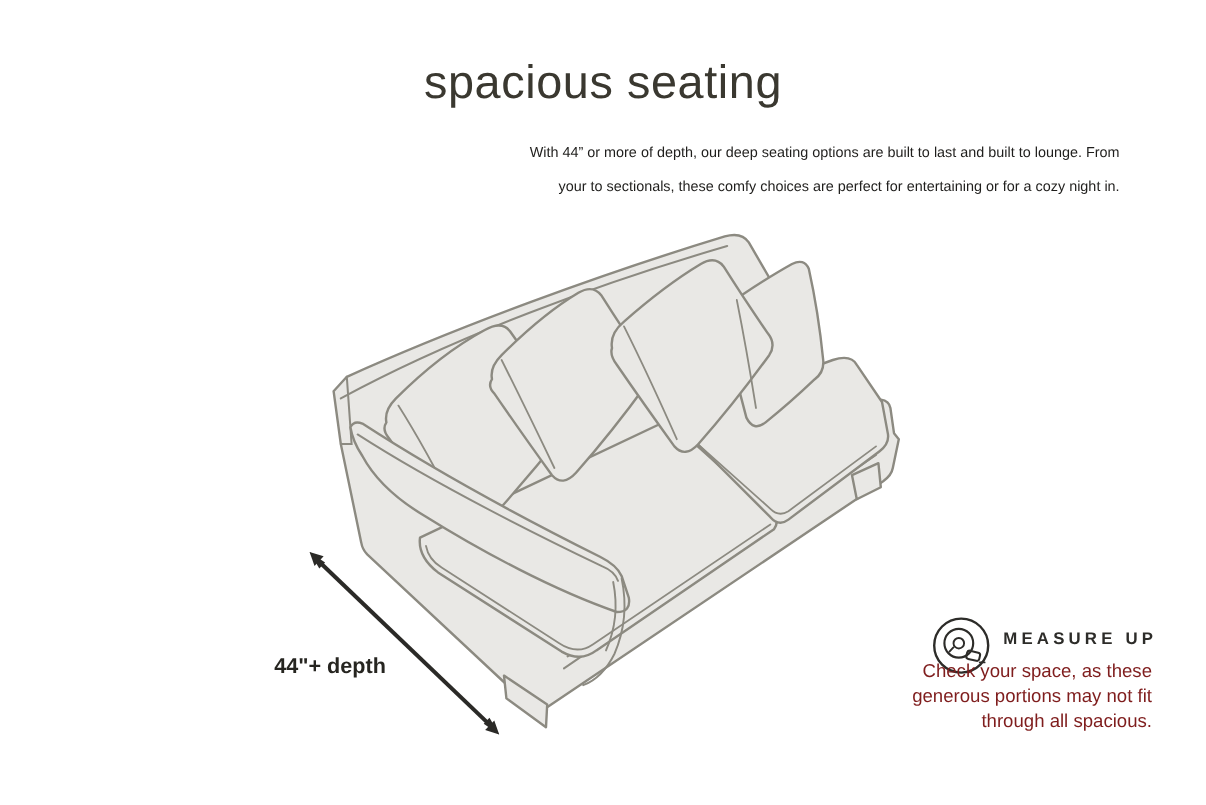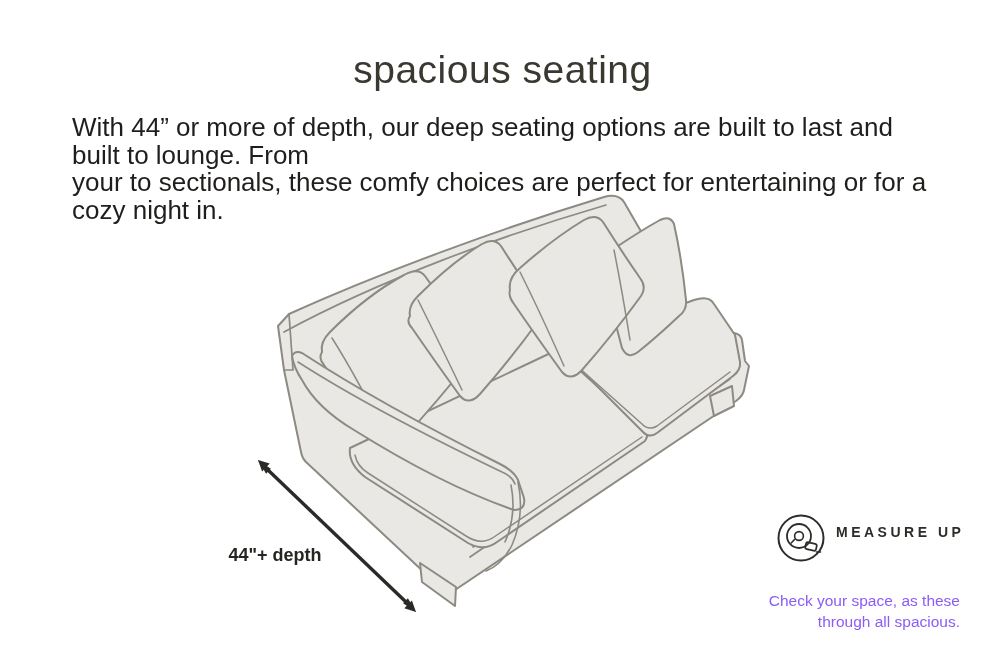"With 44” or more of" .desc { font-size: 26px -> 12px; text-align: left -> right }
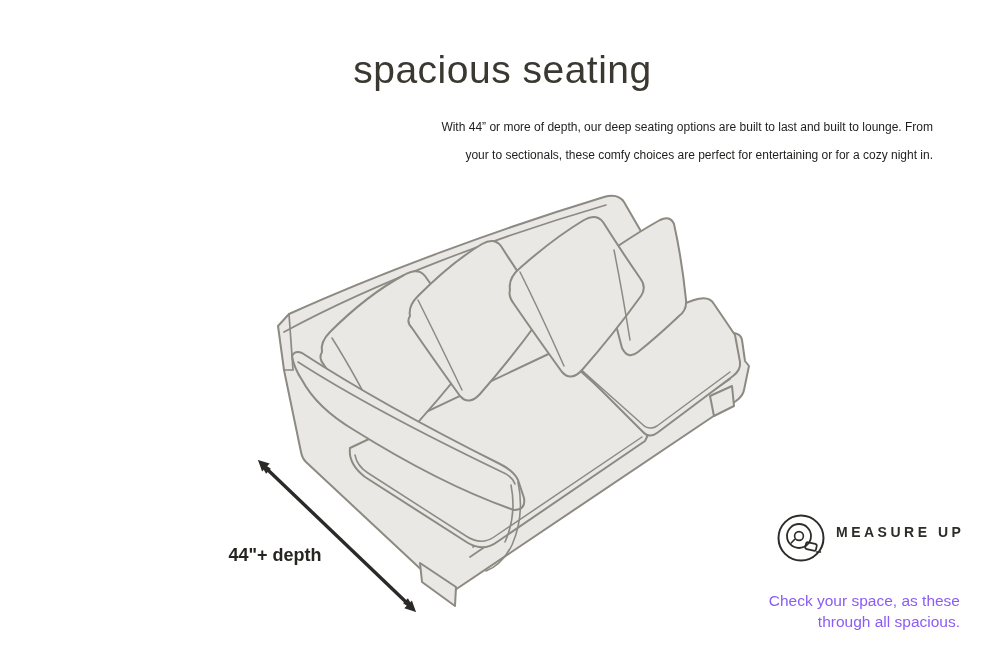"Check your space, as these" .measure-text { color: #8b5cf6 -> #7f1d1d; margin-top: 41px -> none }
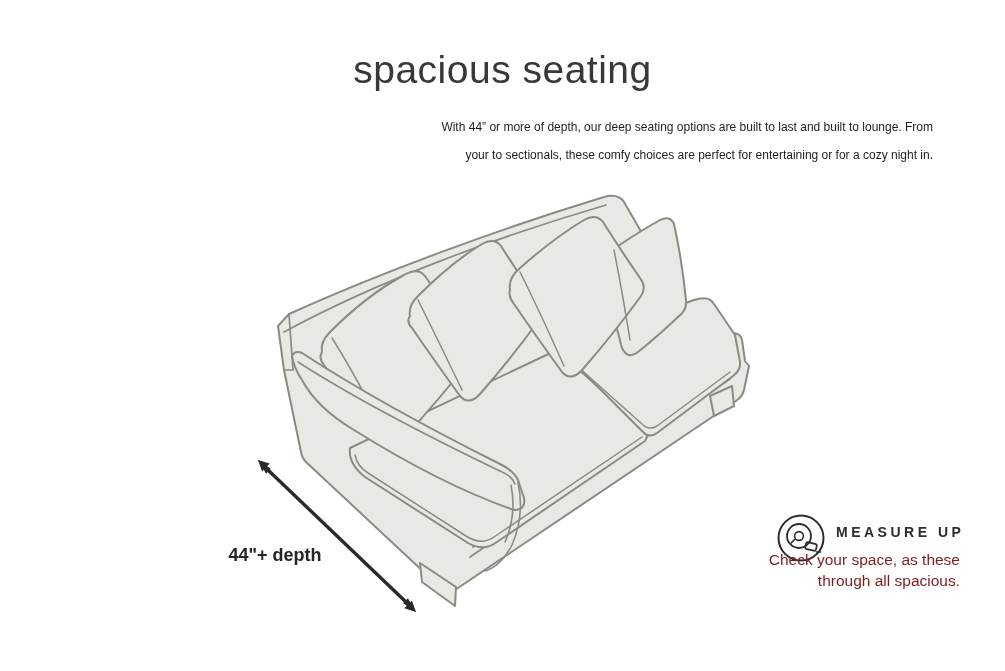"generous portions may not fit" span { html: none -> <span>generous portions may not fit</span> }
